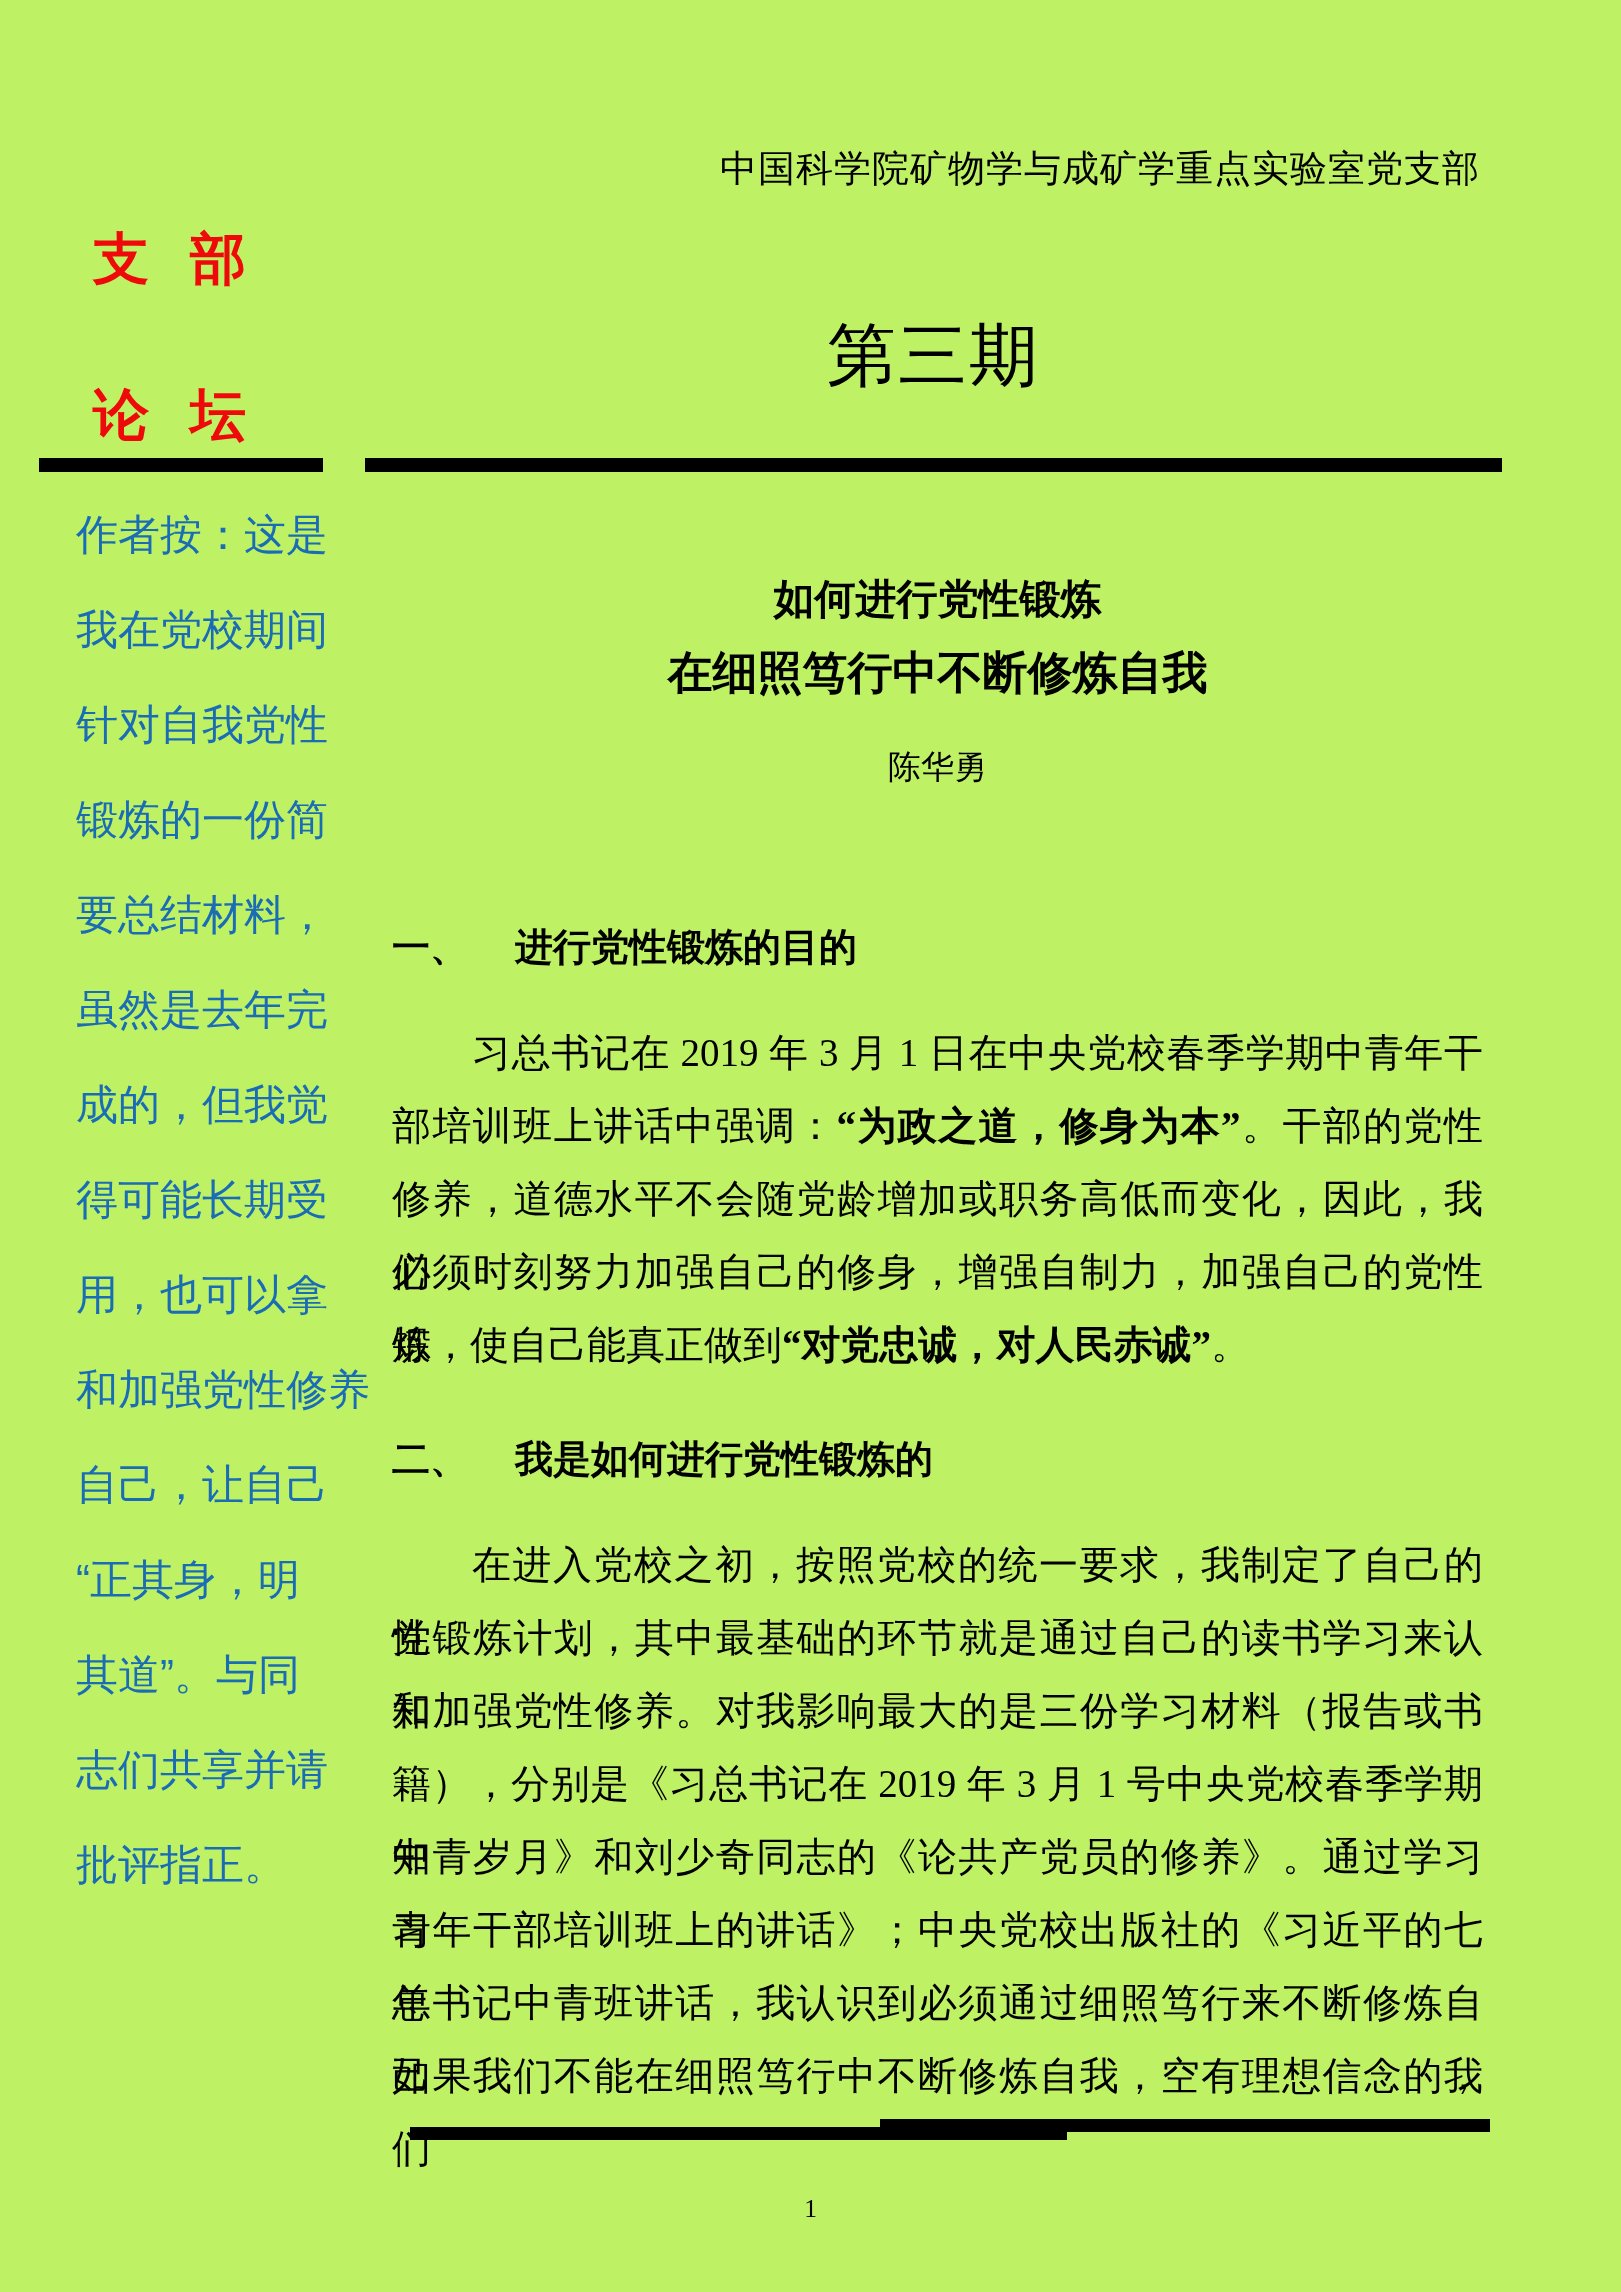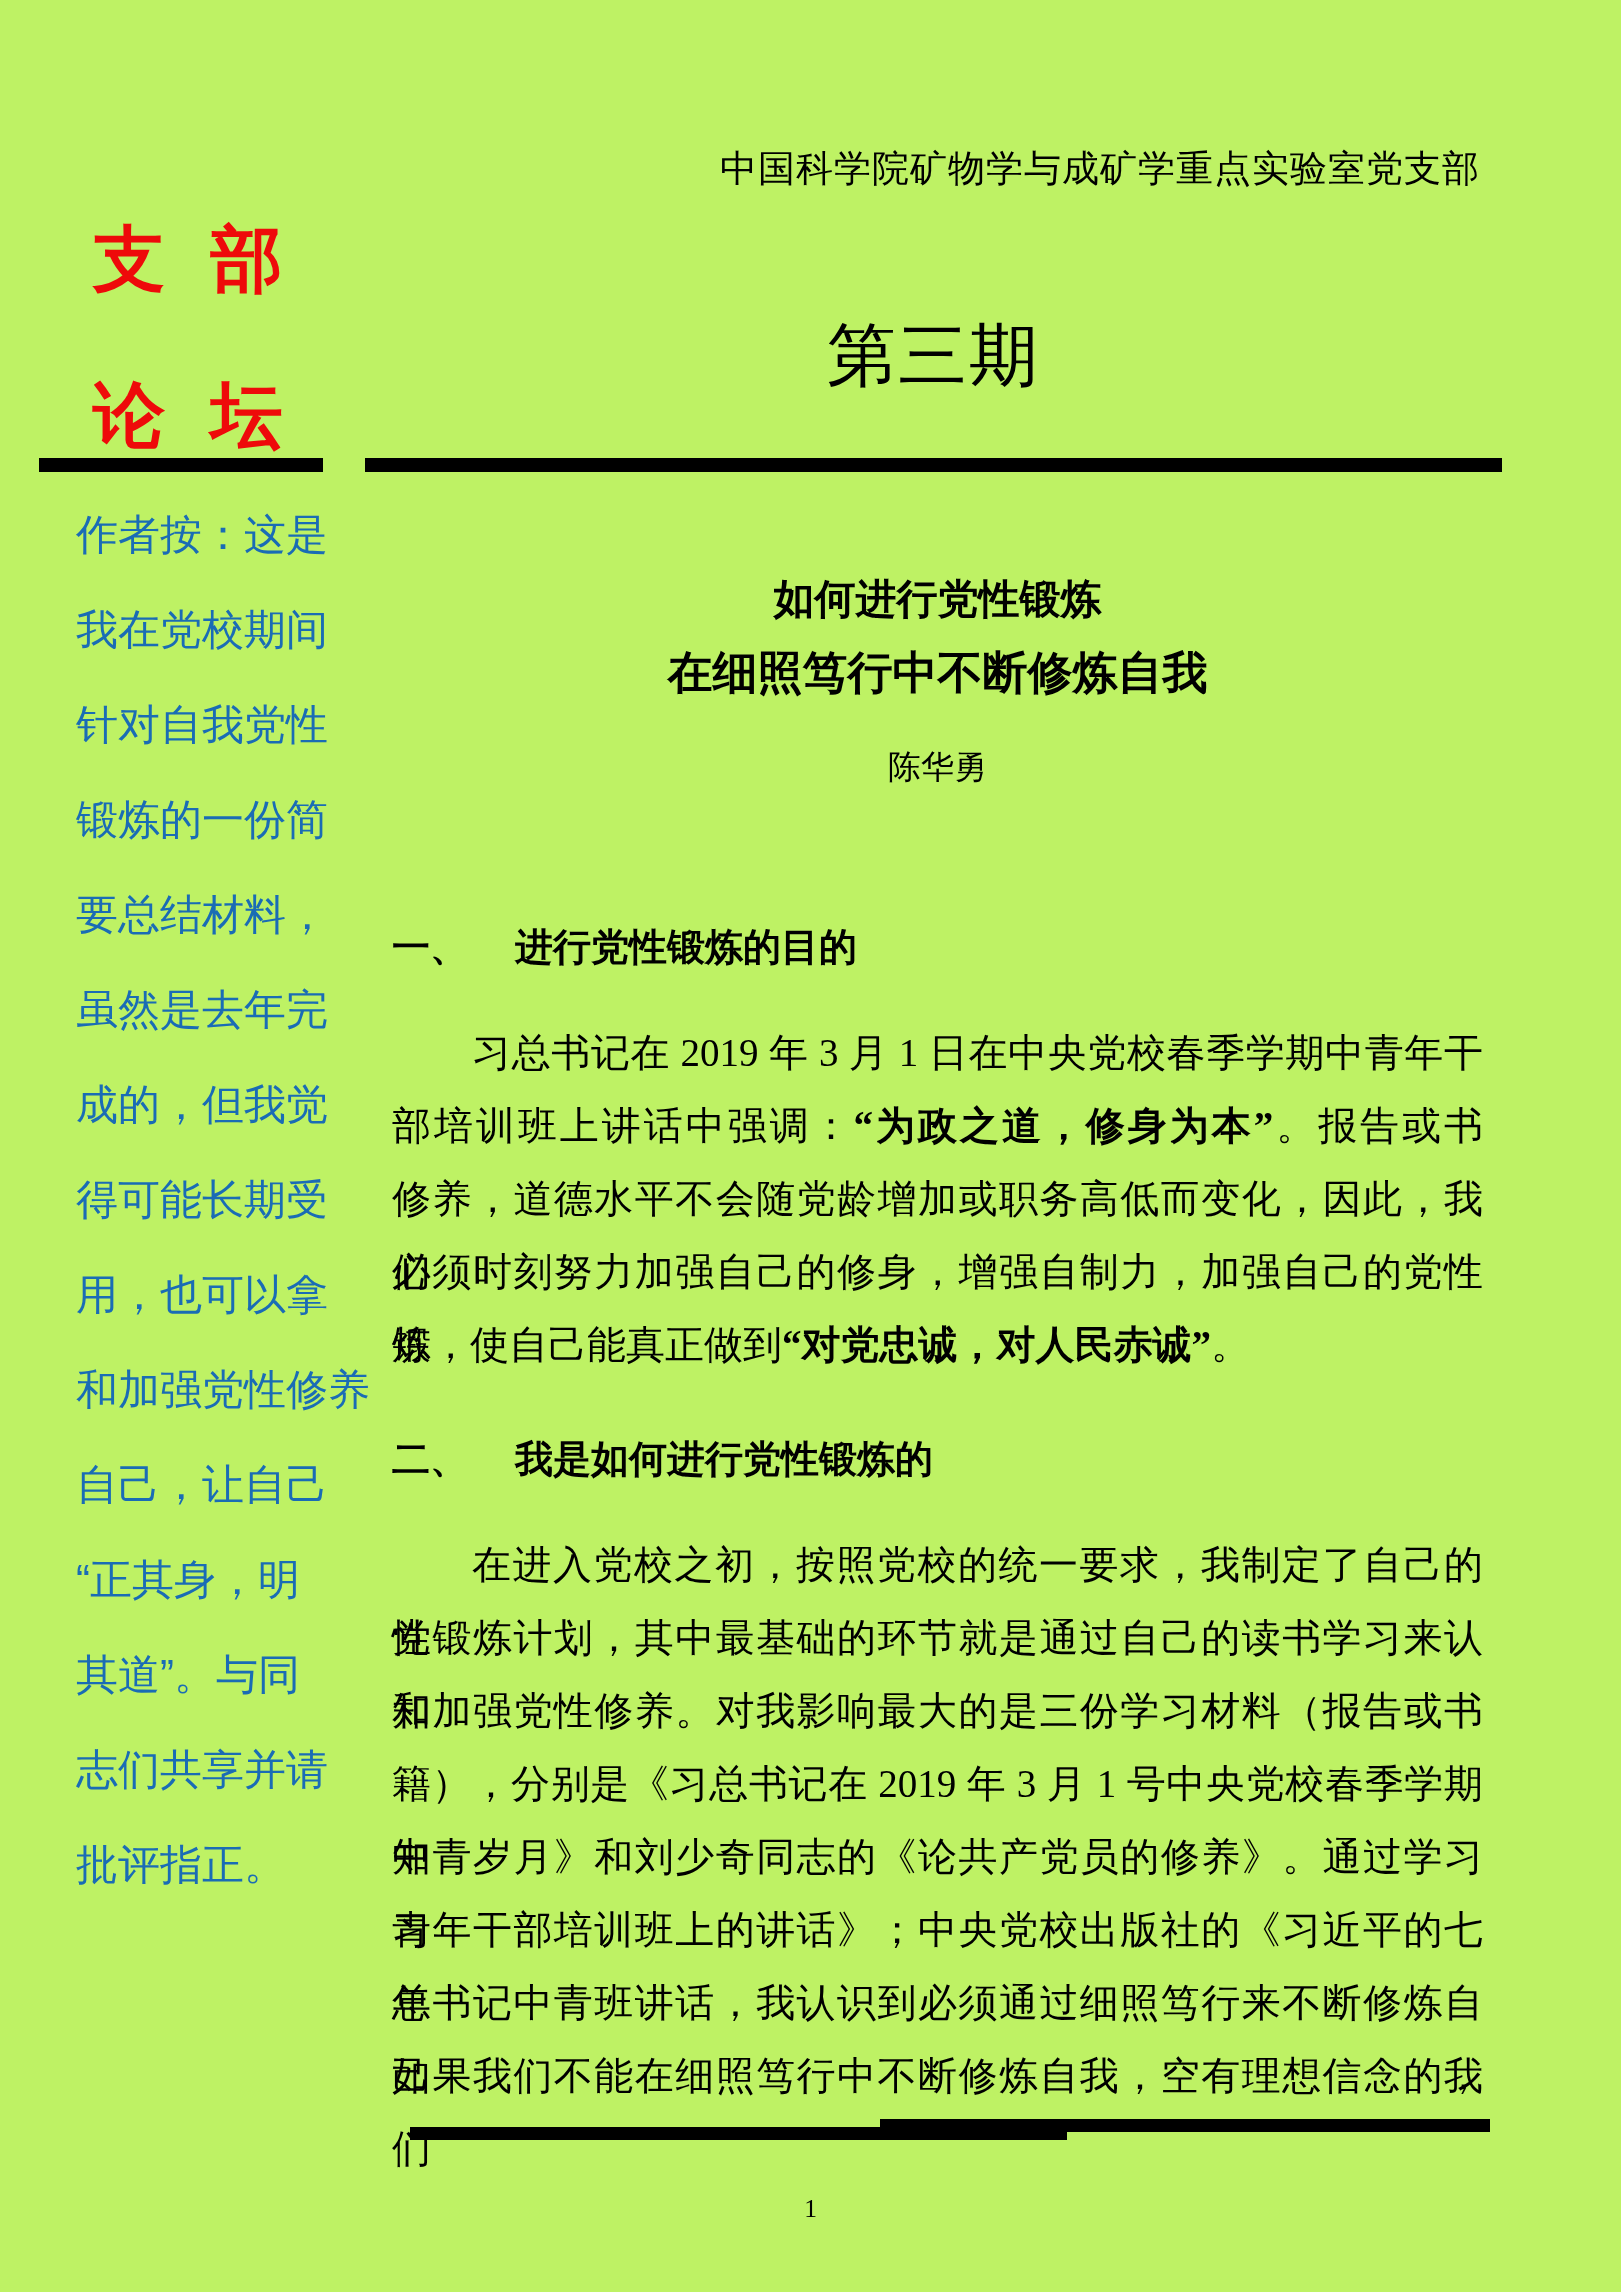"支 部" .masthead-line { font-size: 72px -> 56px }
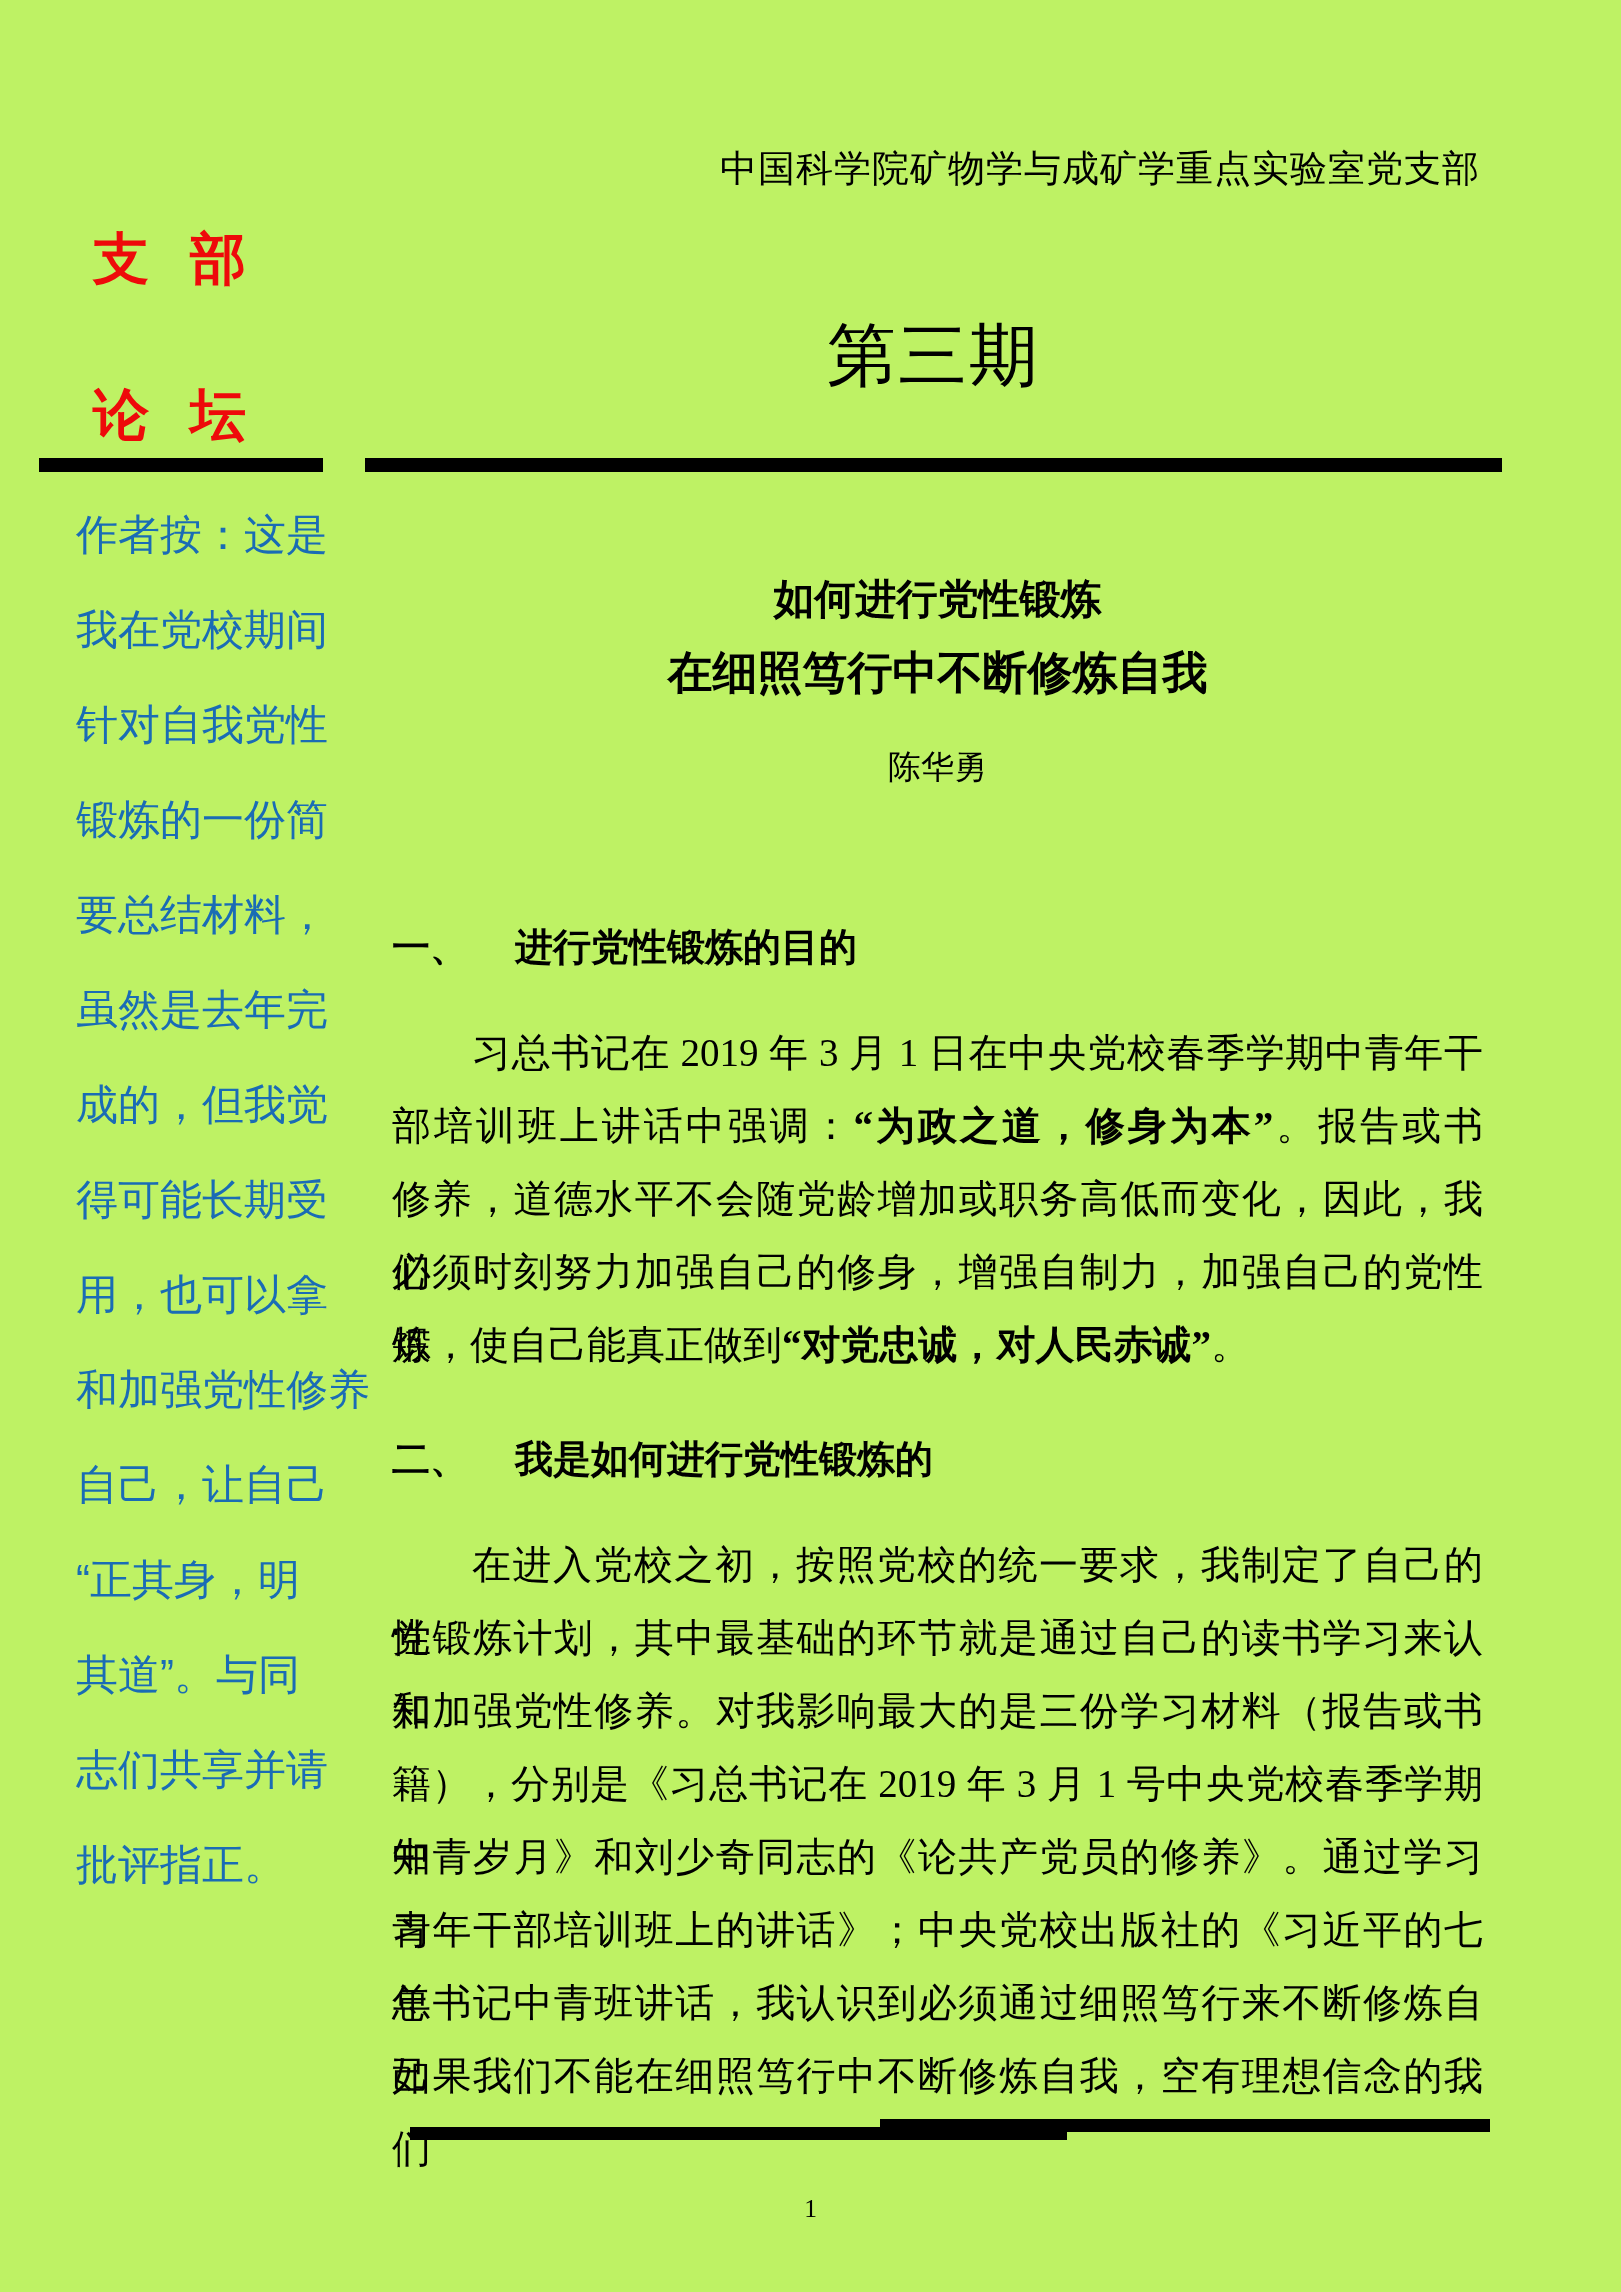"。报告或书" span.seg { text: 报告或书 -> 干部的党性 }
